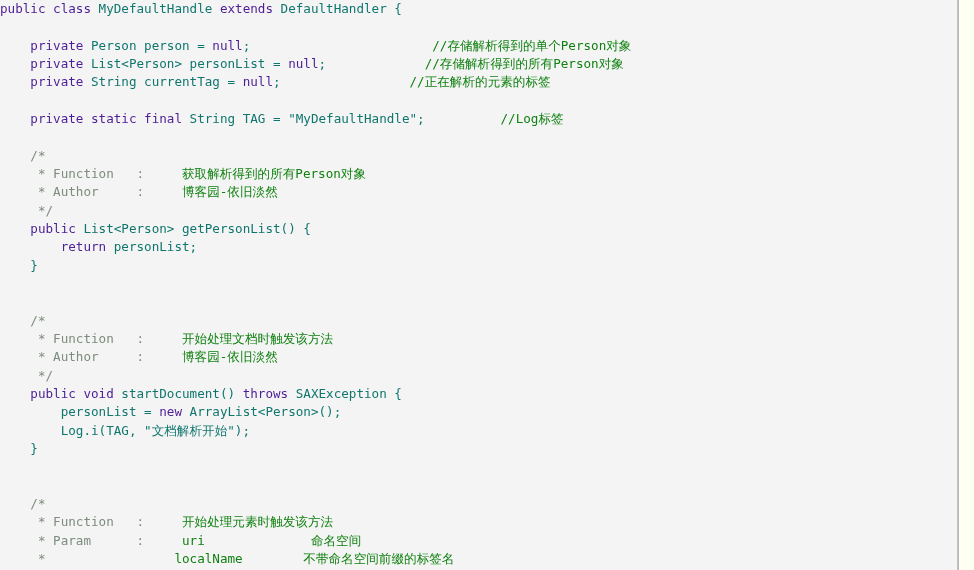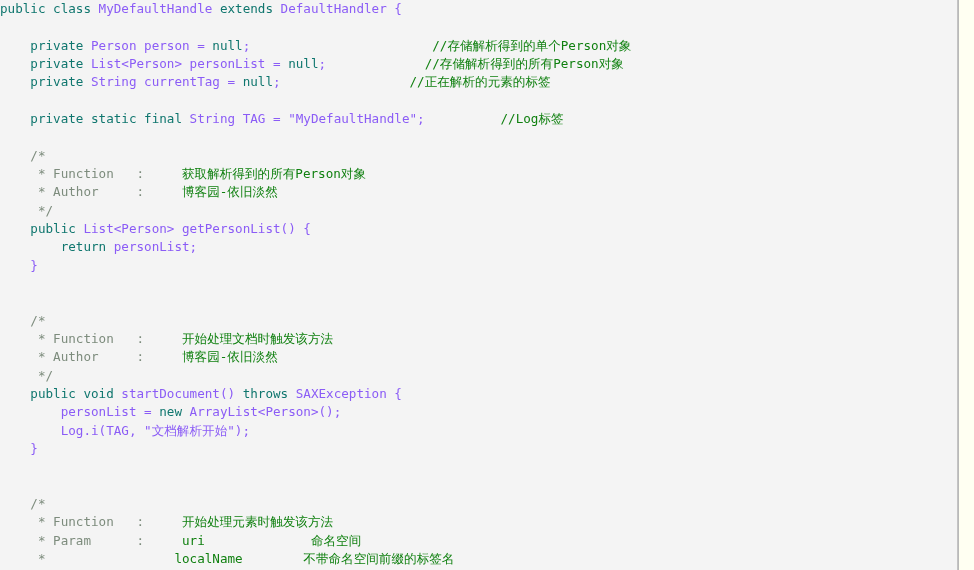"public" .kw { color: #0f766e -> #4c1d95 }
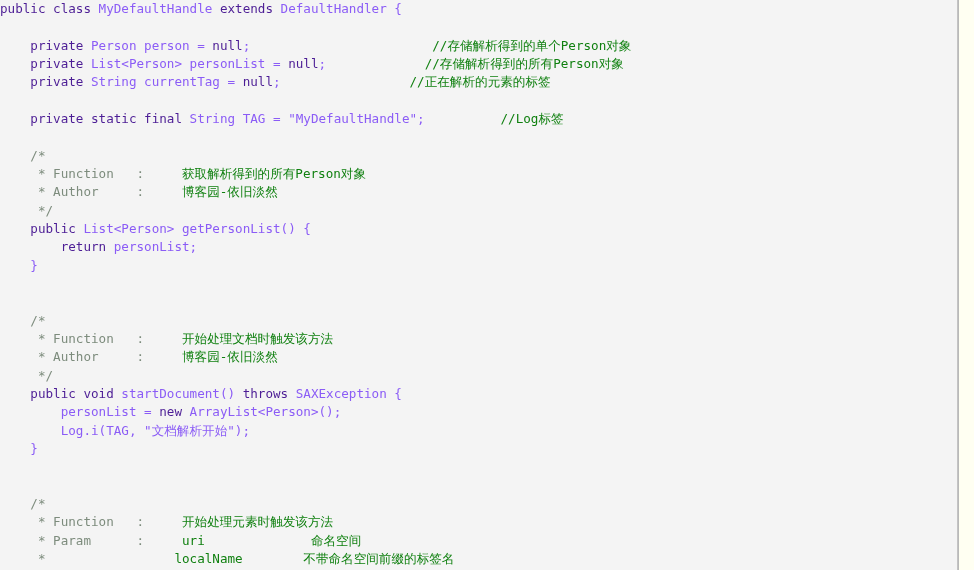"MyDefaultHandle" .pl { color: #8b5cf6 -> #0f766e }
